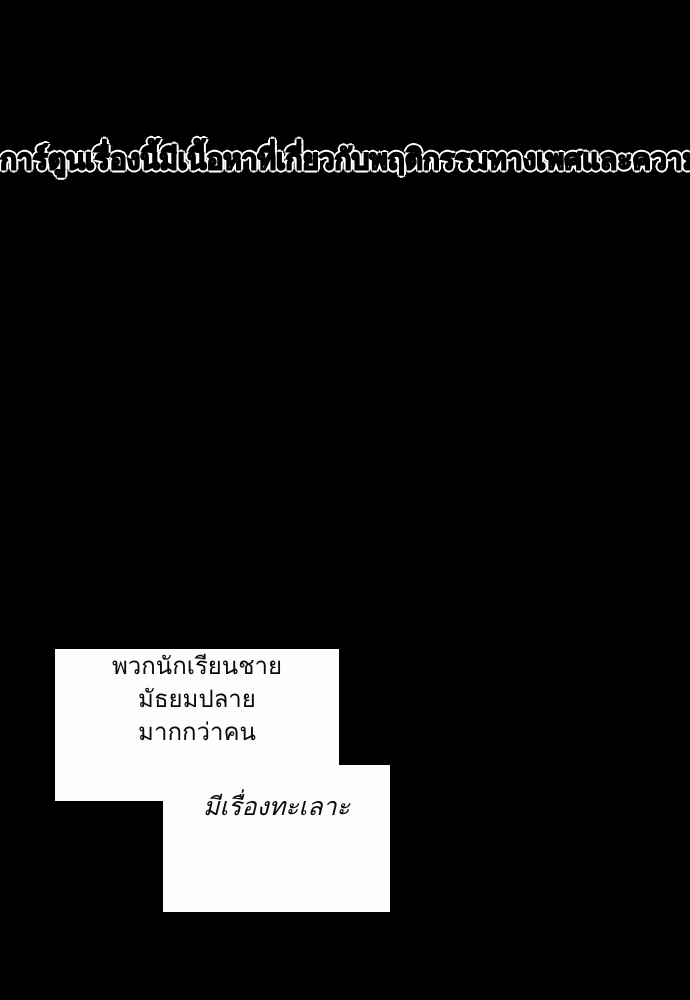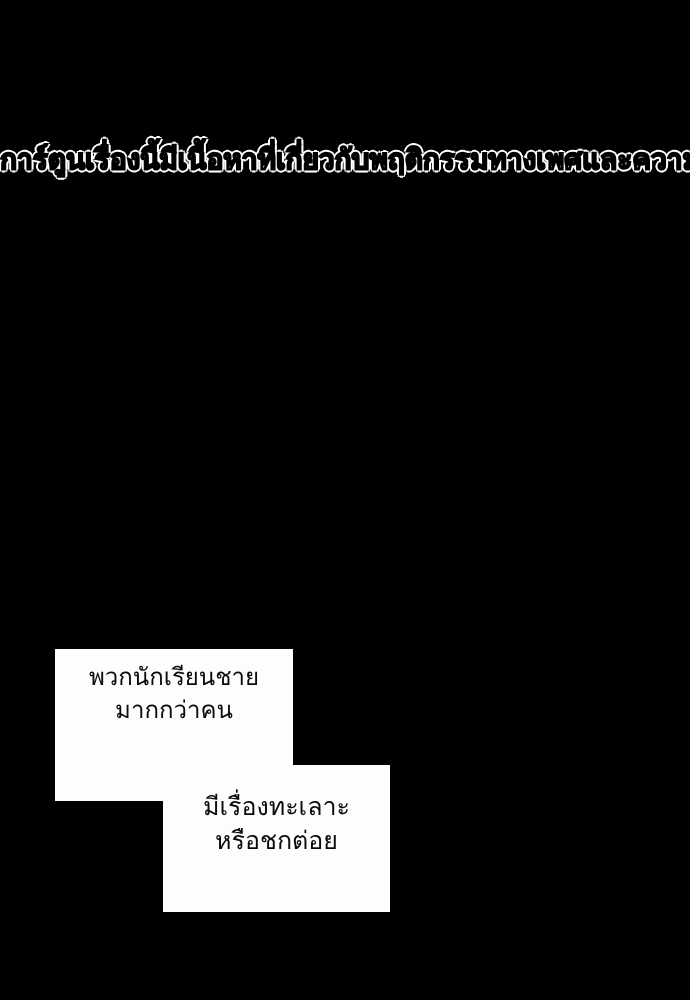"พวกนักเรียนชาย" .bubble-1 { padding-top: 11px -> 0; width: 238px -> 284px }
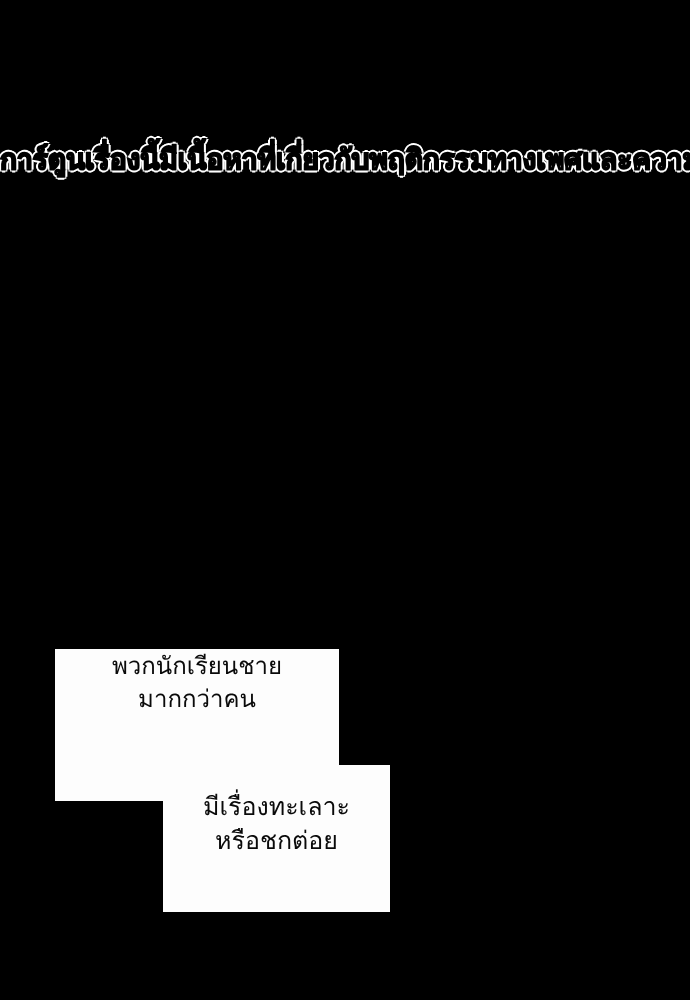"มัธยมปลาย" div.bubble-line { html: none -> <div>มัธยมปลาย</div> }
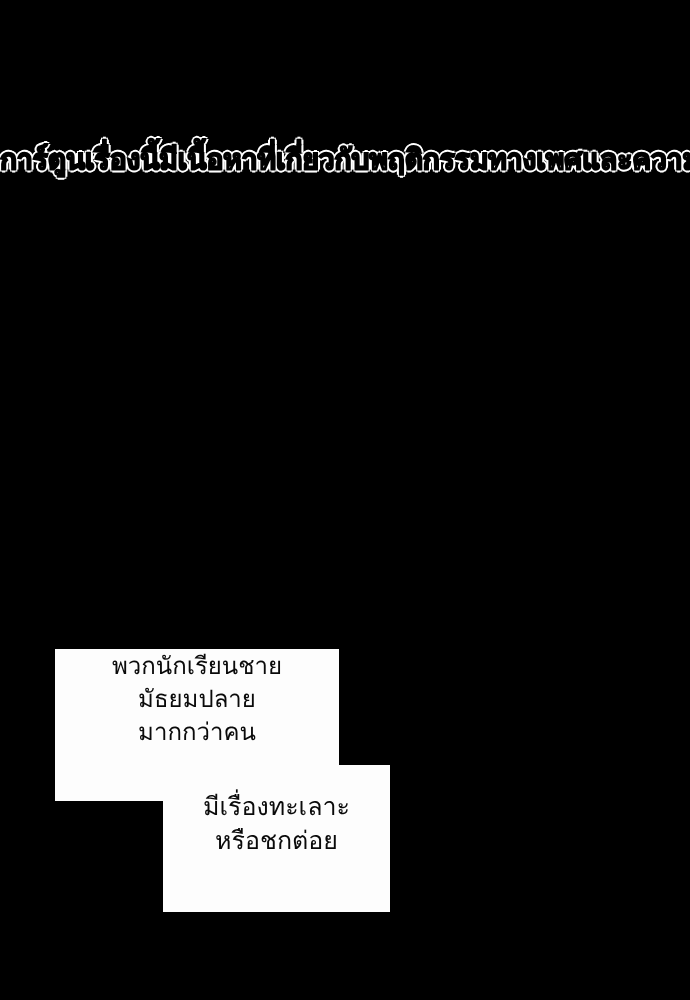"มีเรื่องทะเลาะ" .bubble-2 { font-style: none -> italic }
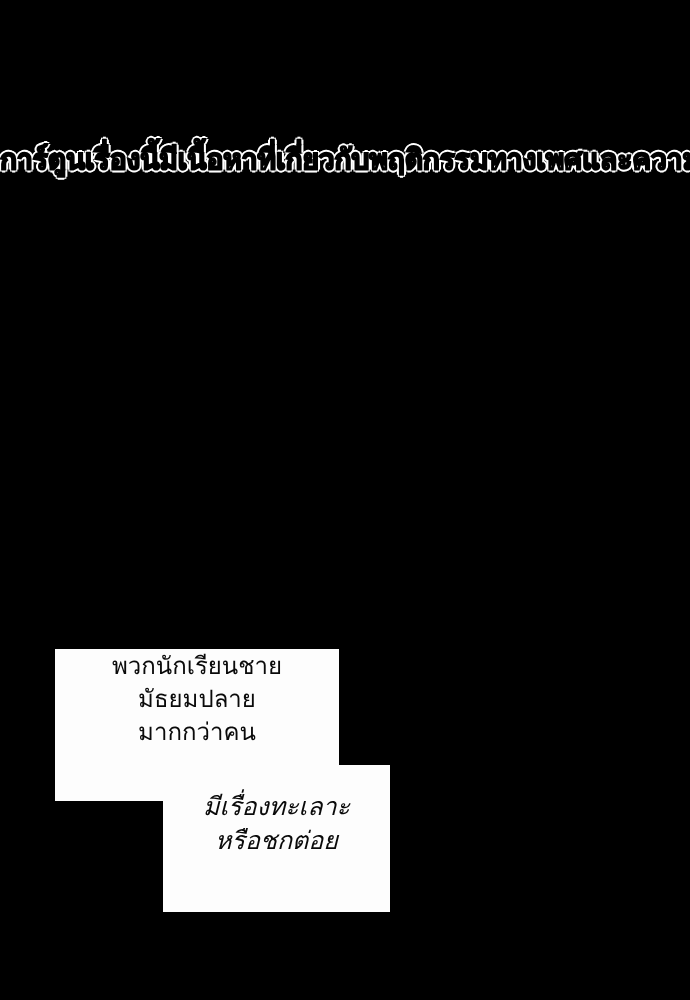"หรือชกต่อย" div.bubble-line { html: <div>หรือชกต่อย</div> -> none }
